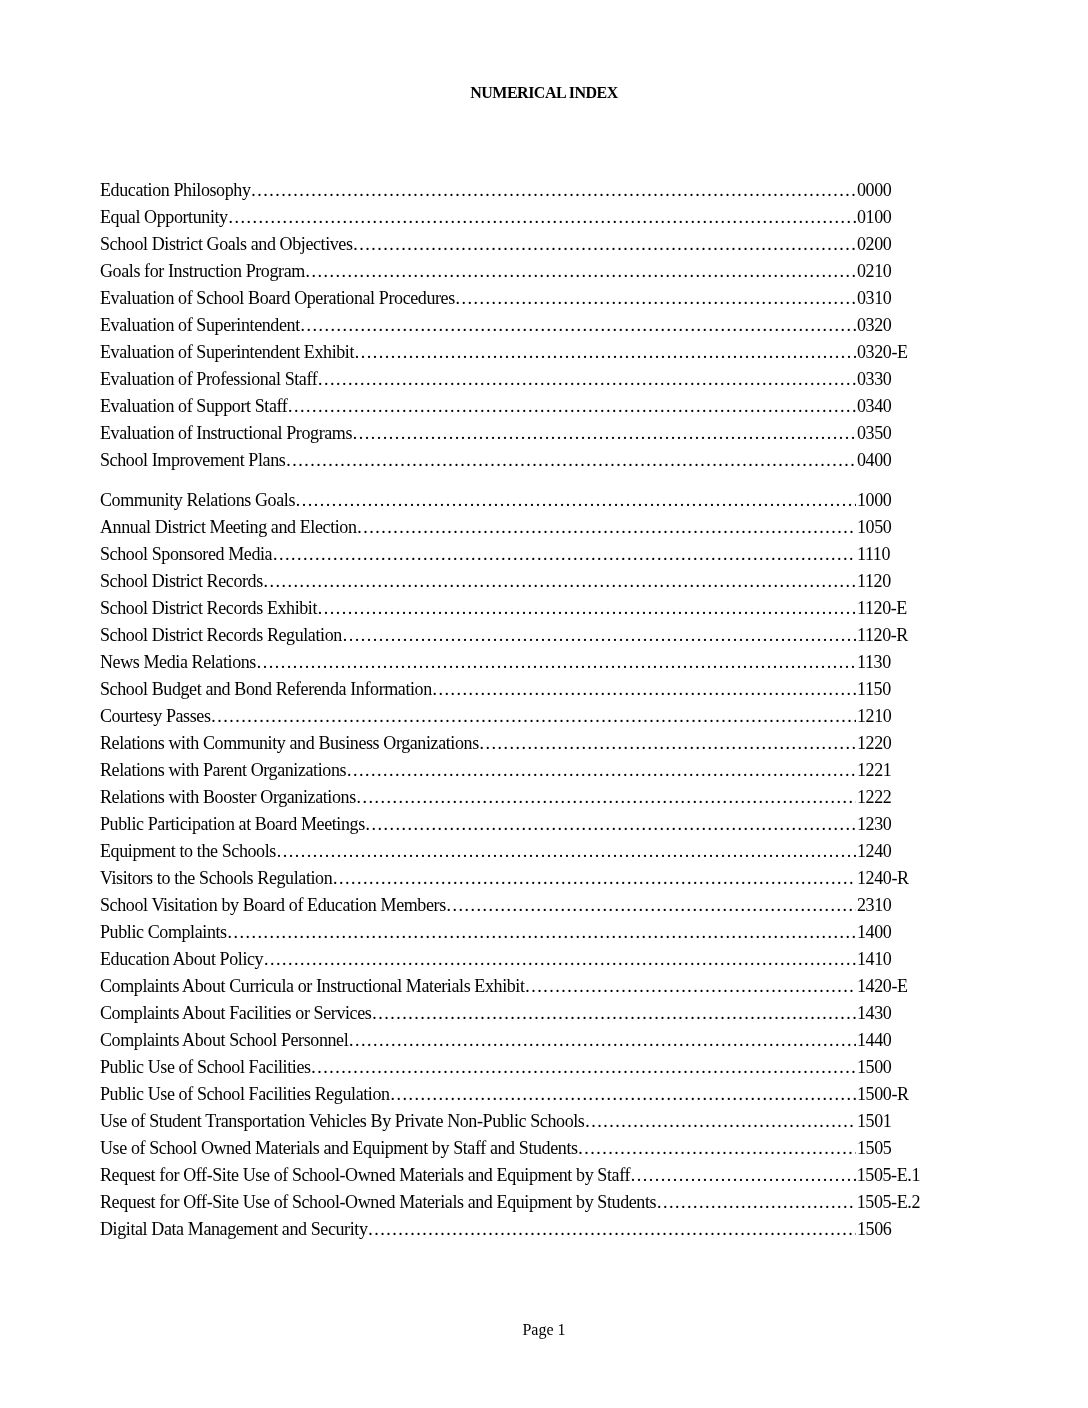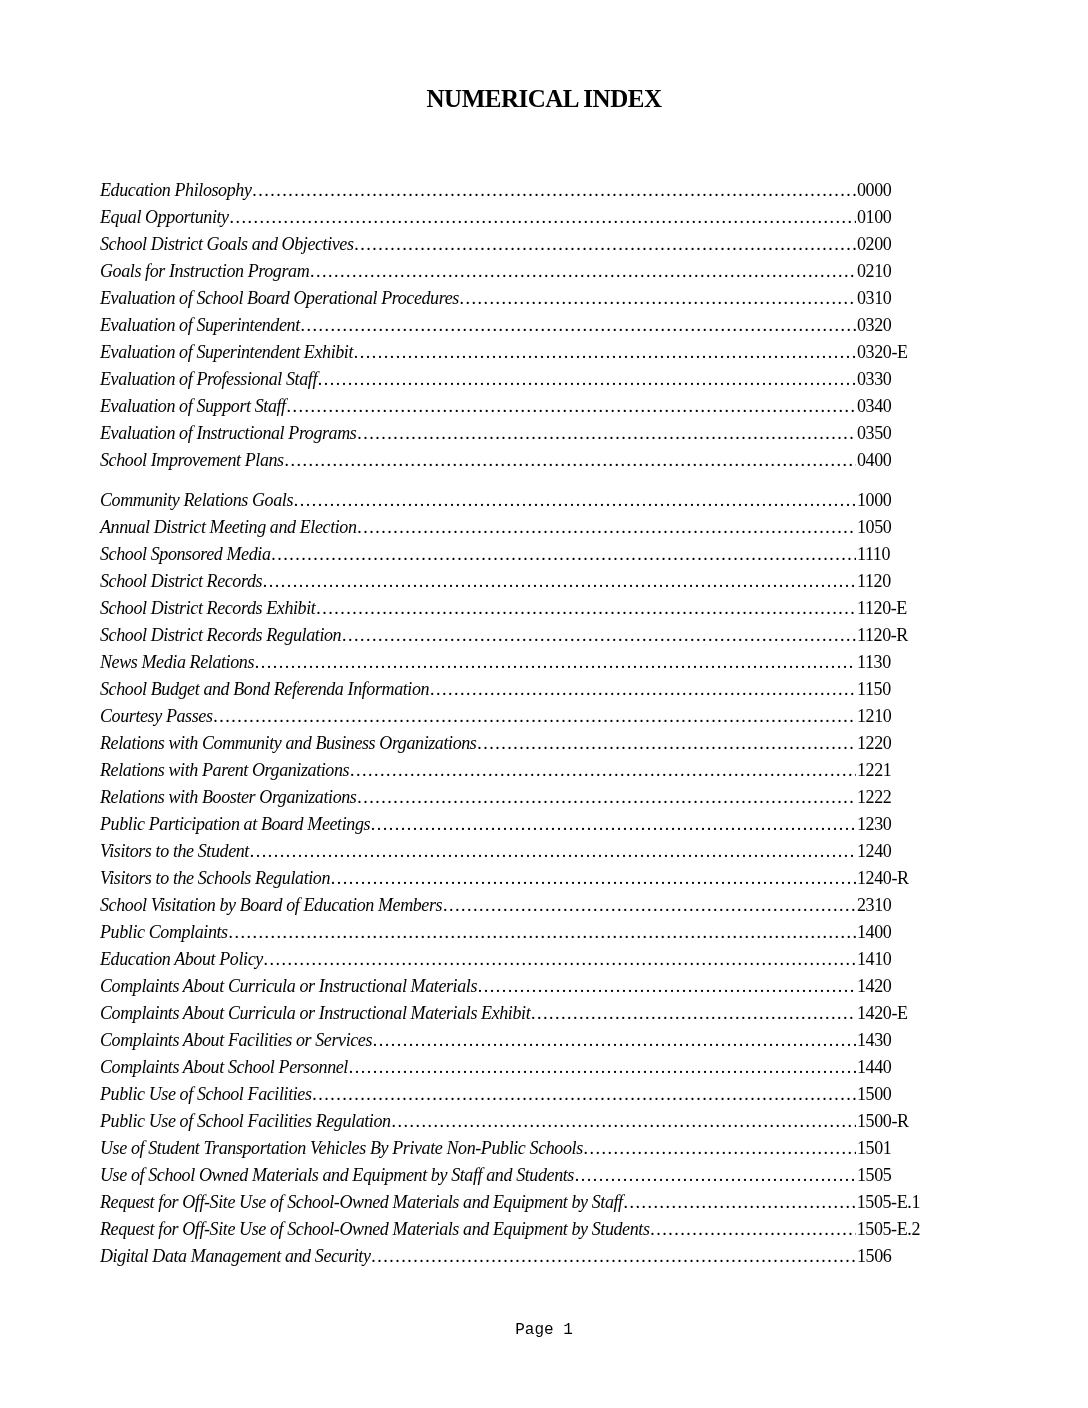"NUMERICAL INDEX" .page-title { font-size: 25px -> 16px }
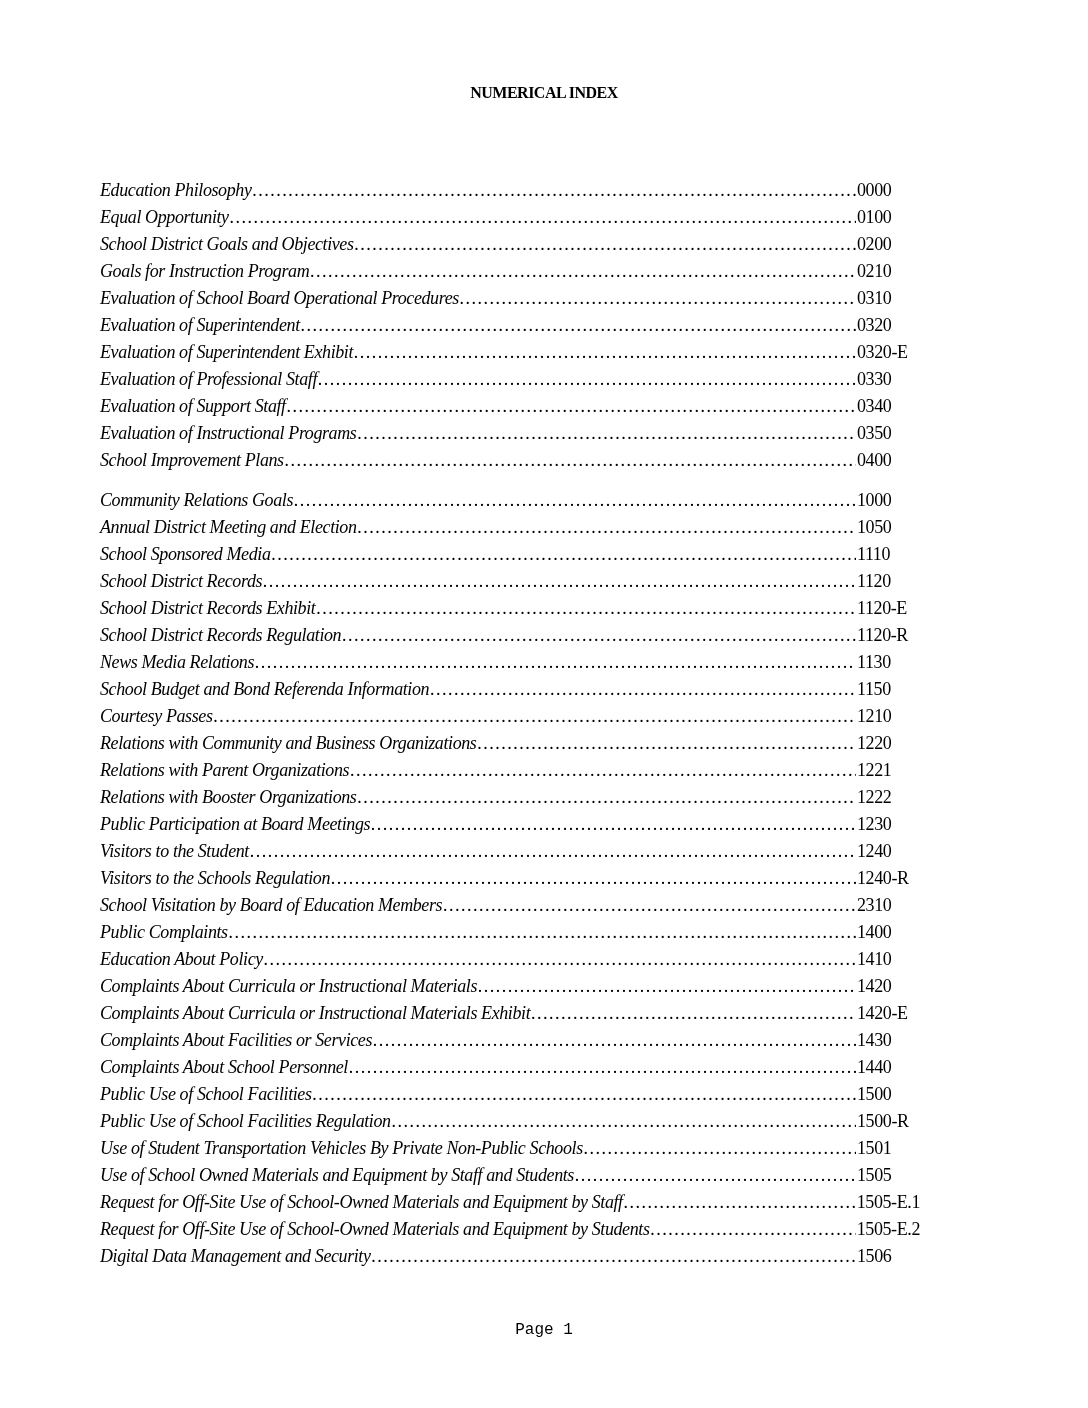"Education Philosophy" .entry-title { font-style: italic -> none }
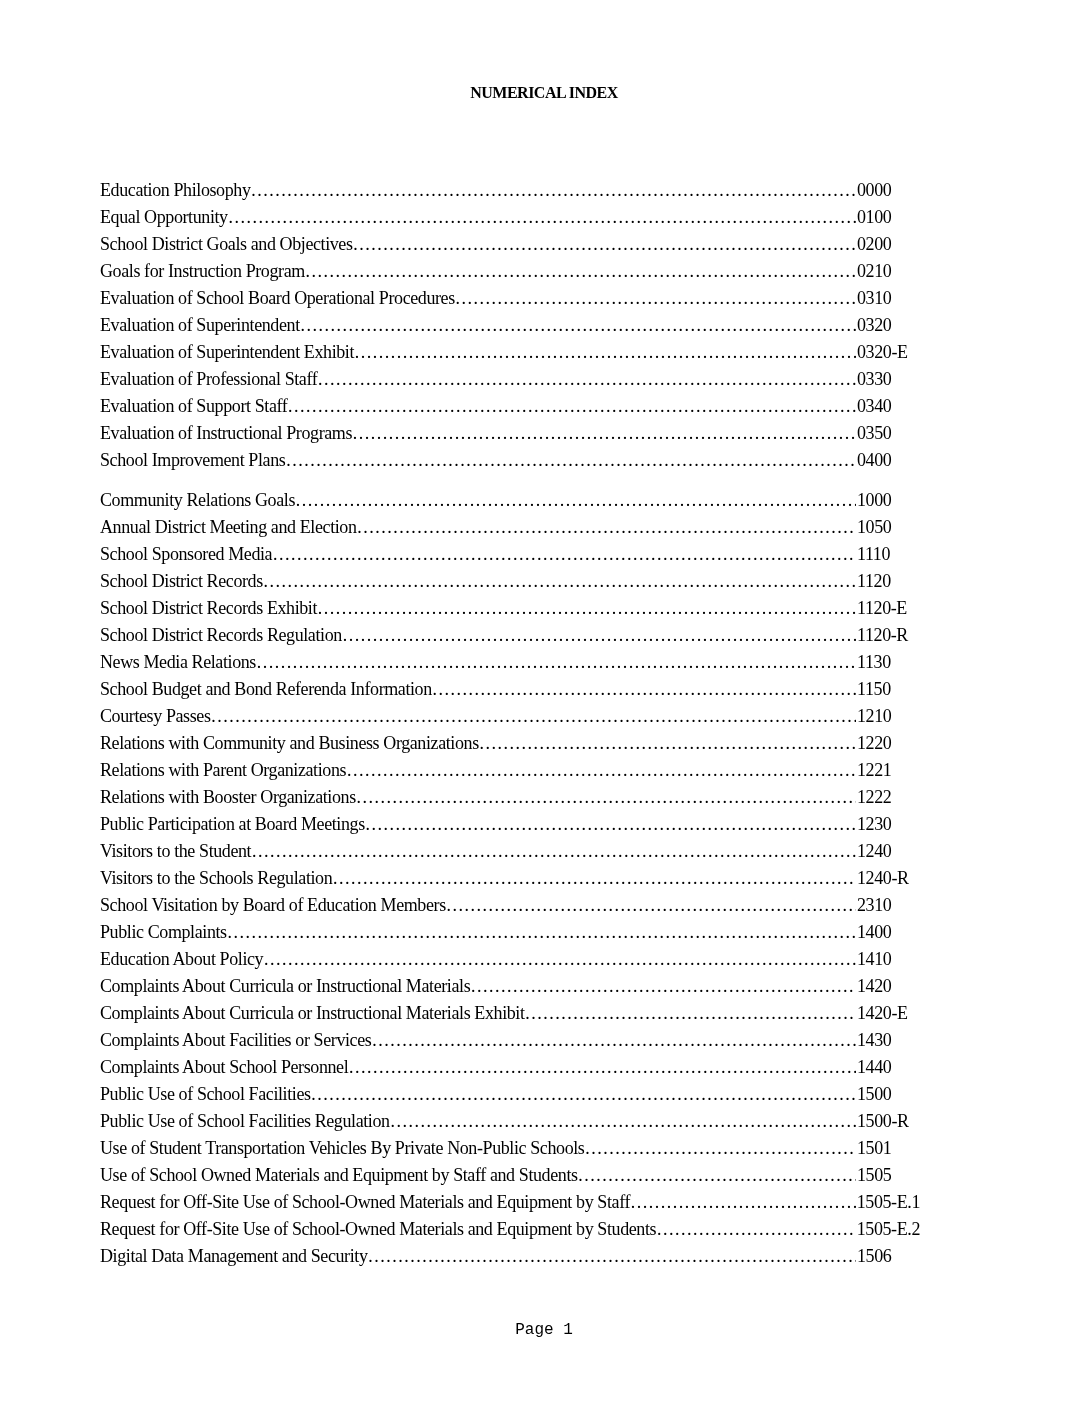"Visitors to the Student" span.entry-title { text: Visitors to the Student -> Equipment to the Schools }
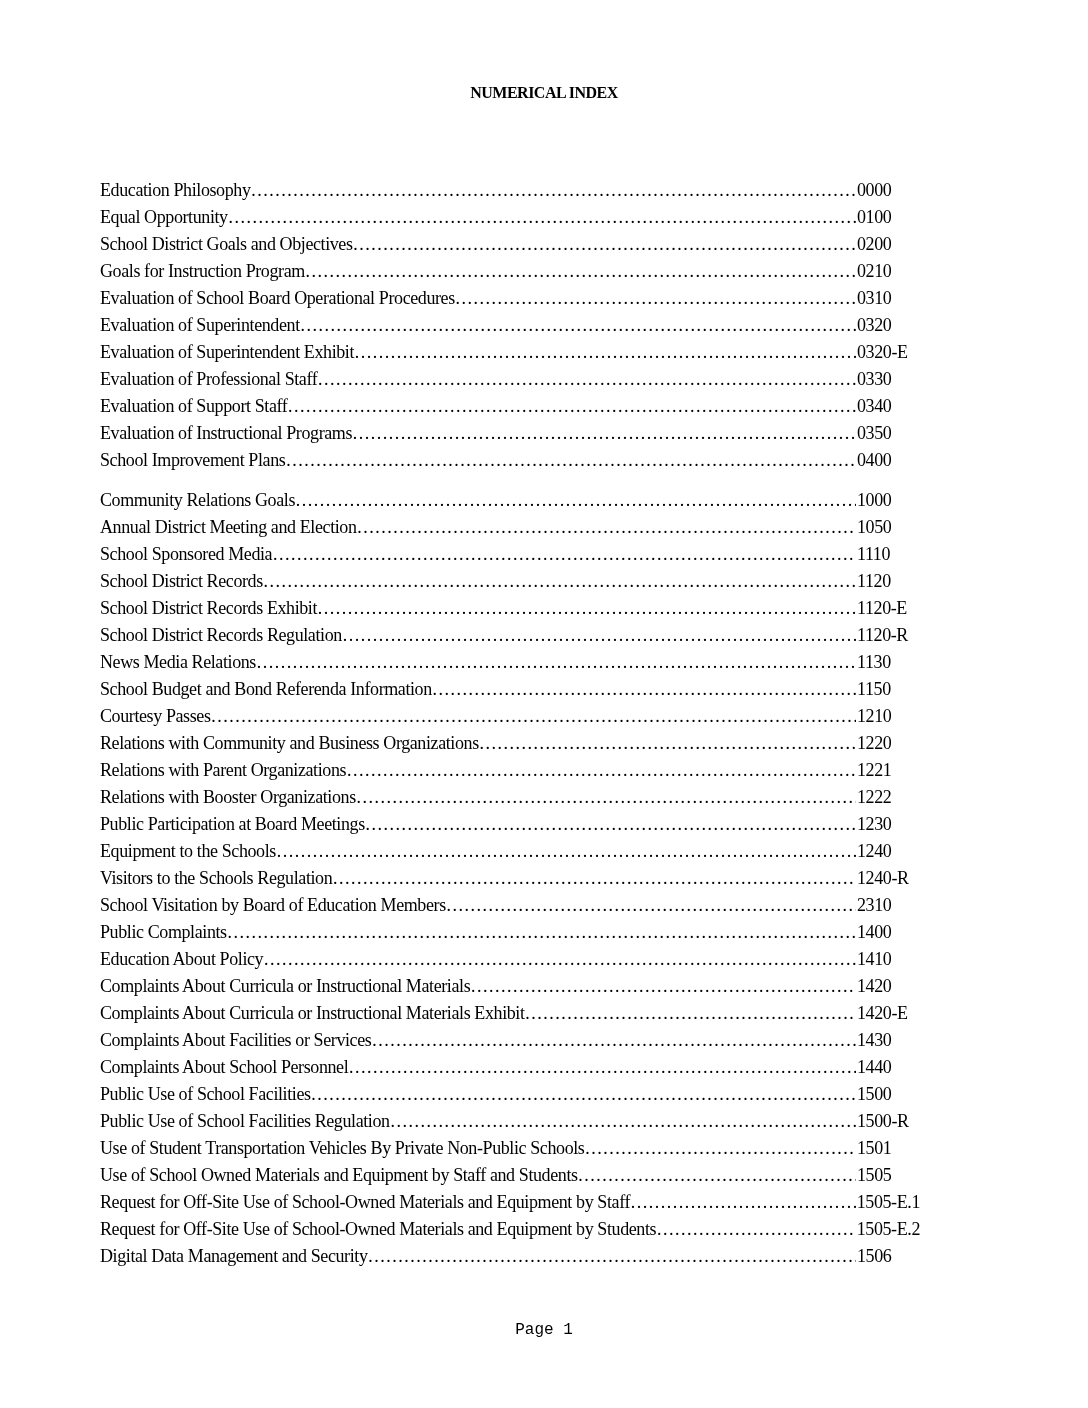"Complaints About Curricula or Instructional Materials" div.entry { html: <div> <span>Complaints About Curricula or Instructional Materials</span> <span></span> <span>1420</span> </div> -> none }
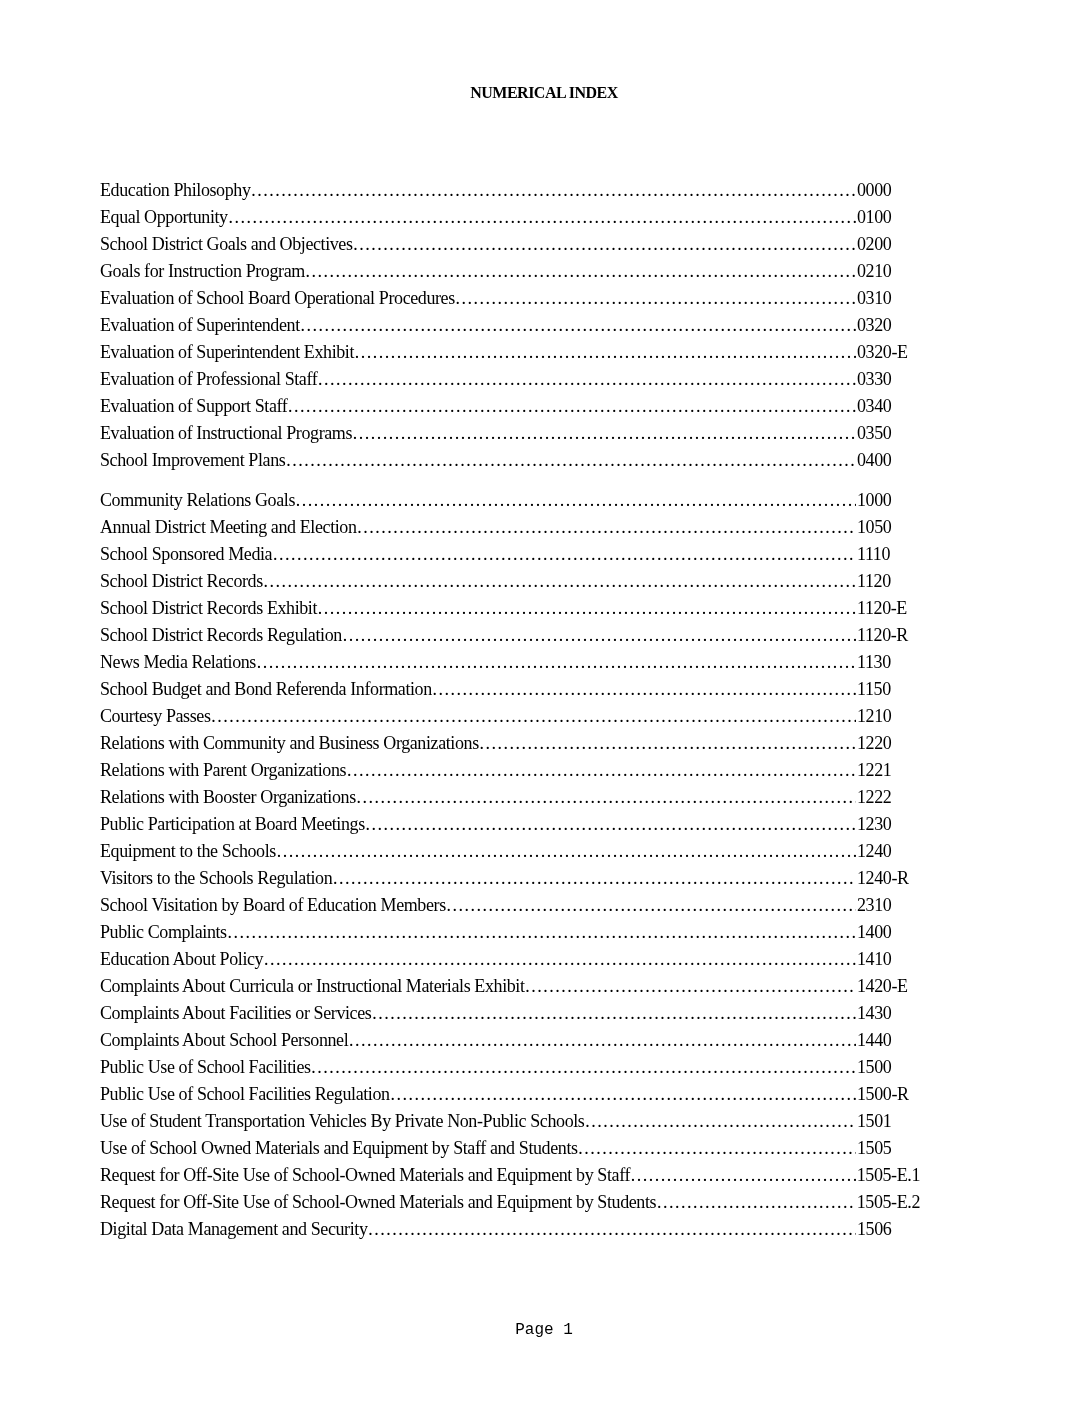"Page 1" .page-footer { font-family: Liberation Mono, monospace -> Liberation Serif, serif }
